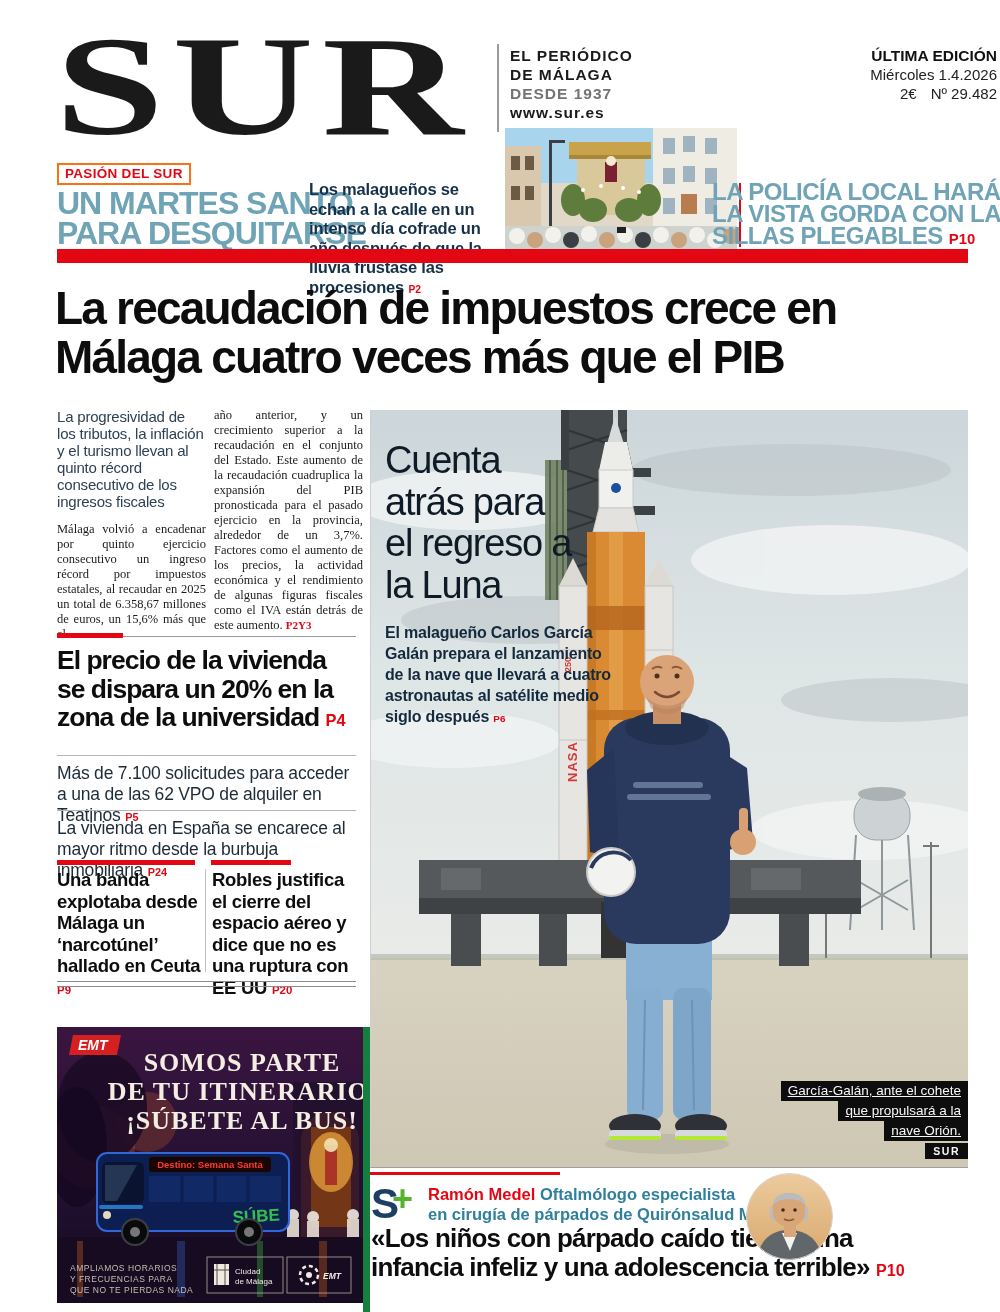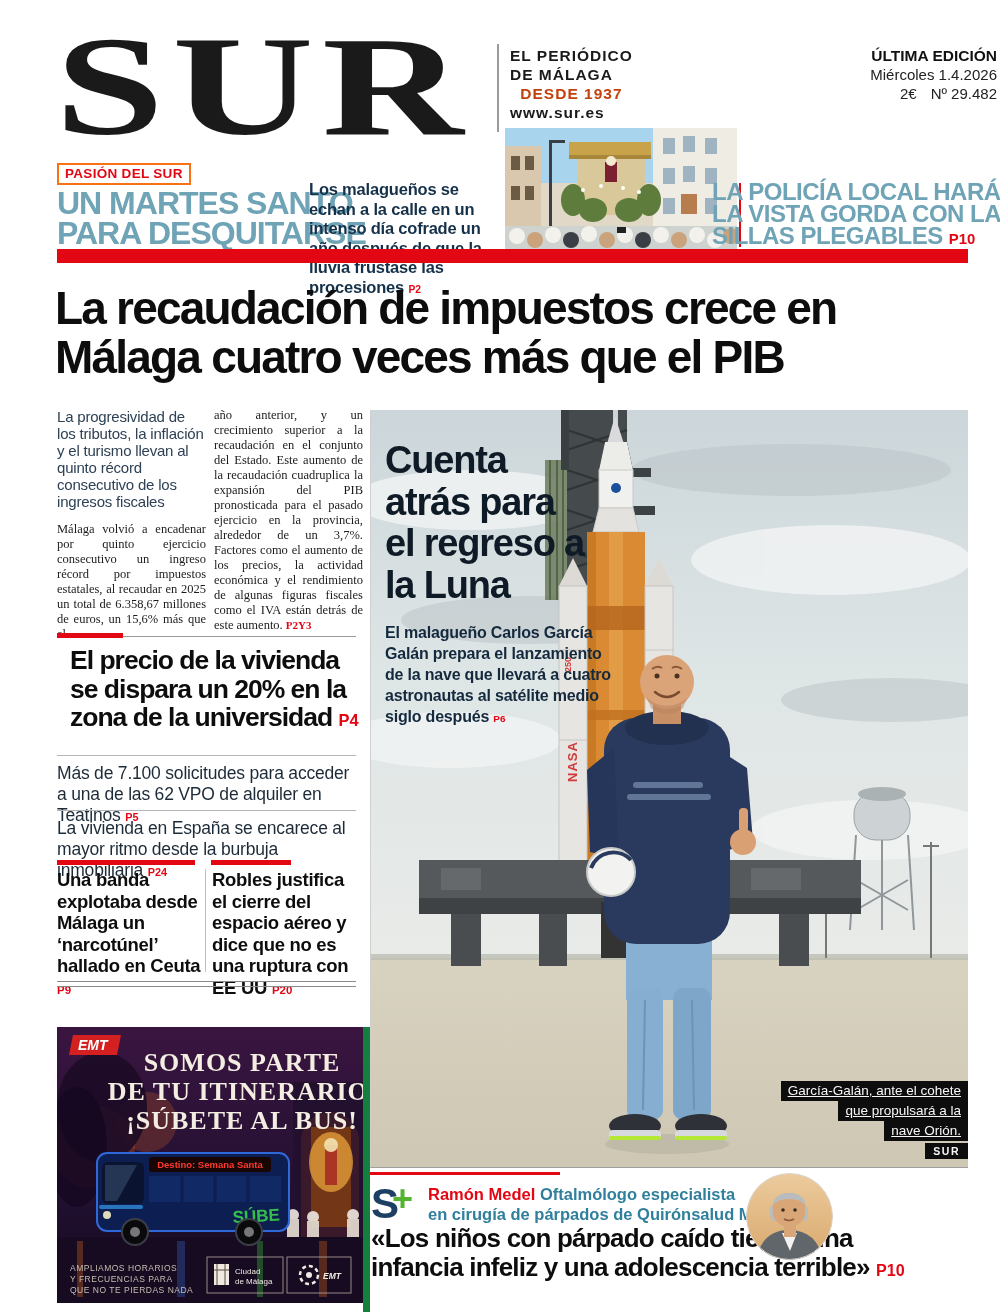"DESDE 1937" .tagline .red { color: #c2410c -> #737373; text-align: center -> none }
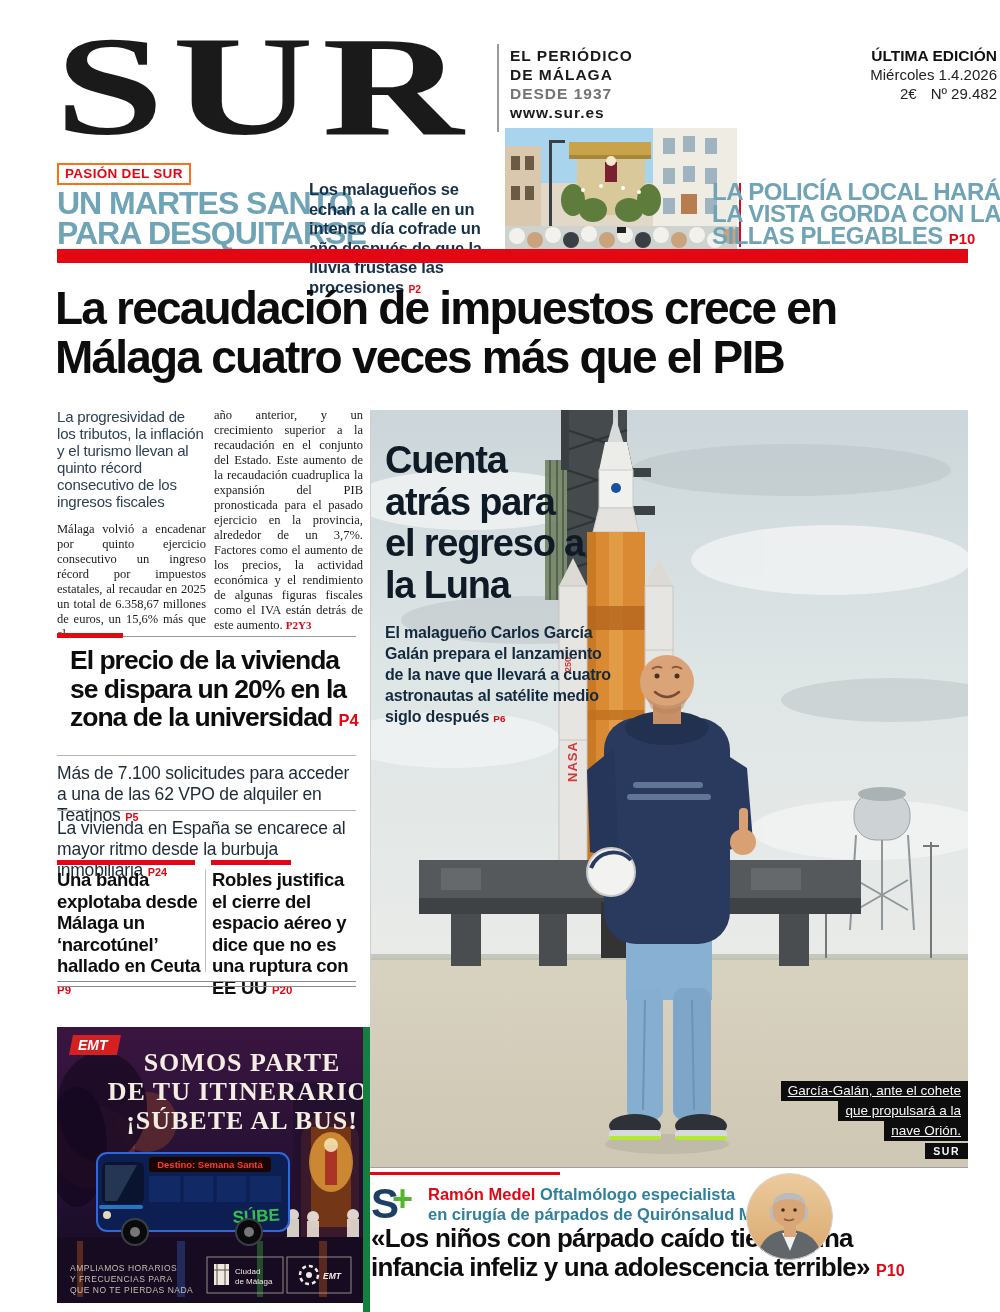"Cuenta" .moon-h { font-weight: bold -> normal }
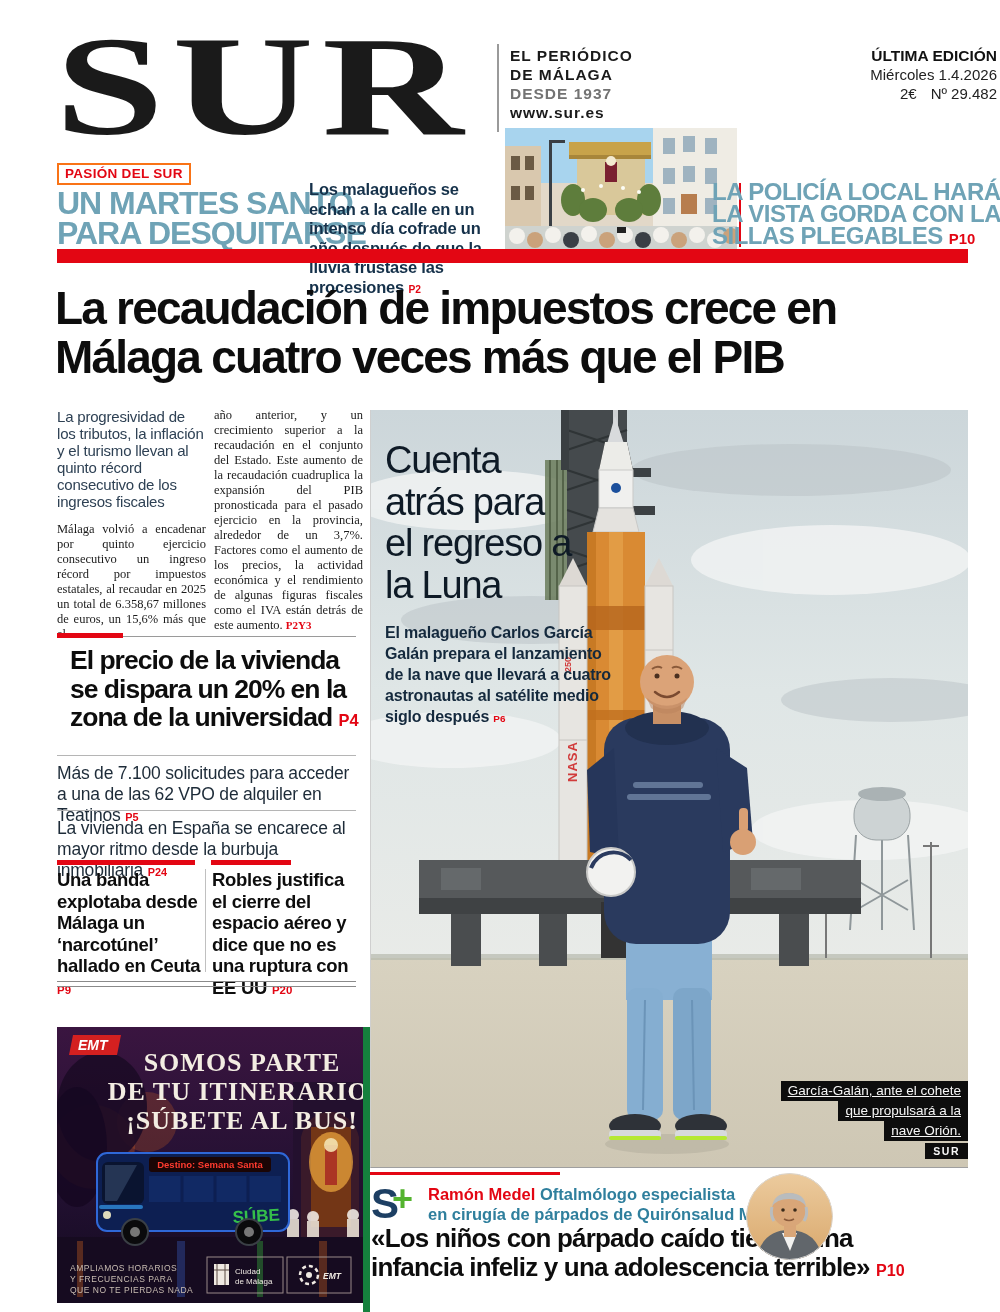"El precio de la vivienda" .viv-h { left: 70px -> 57px }
